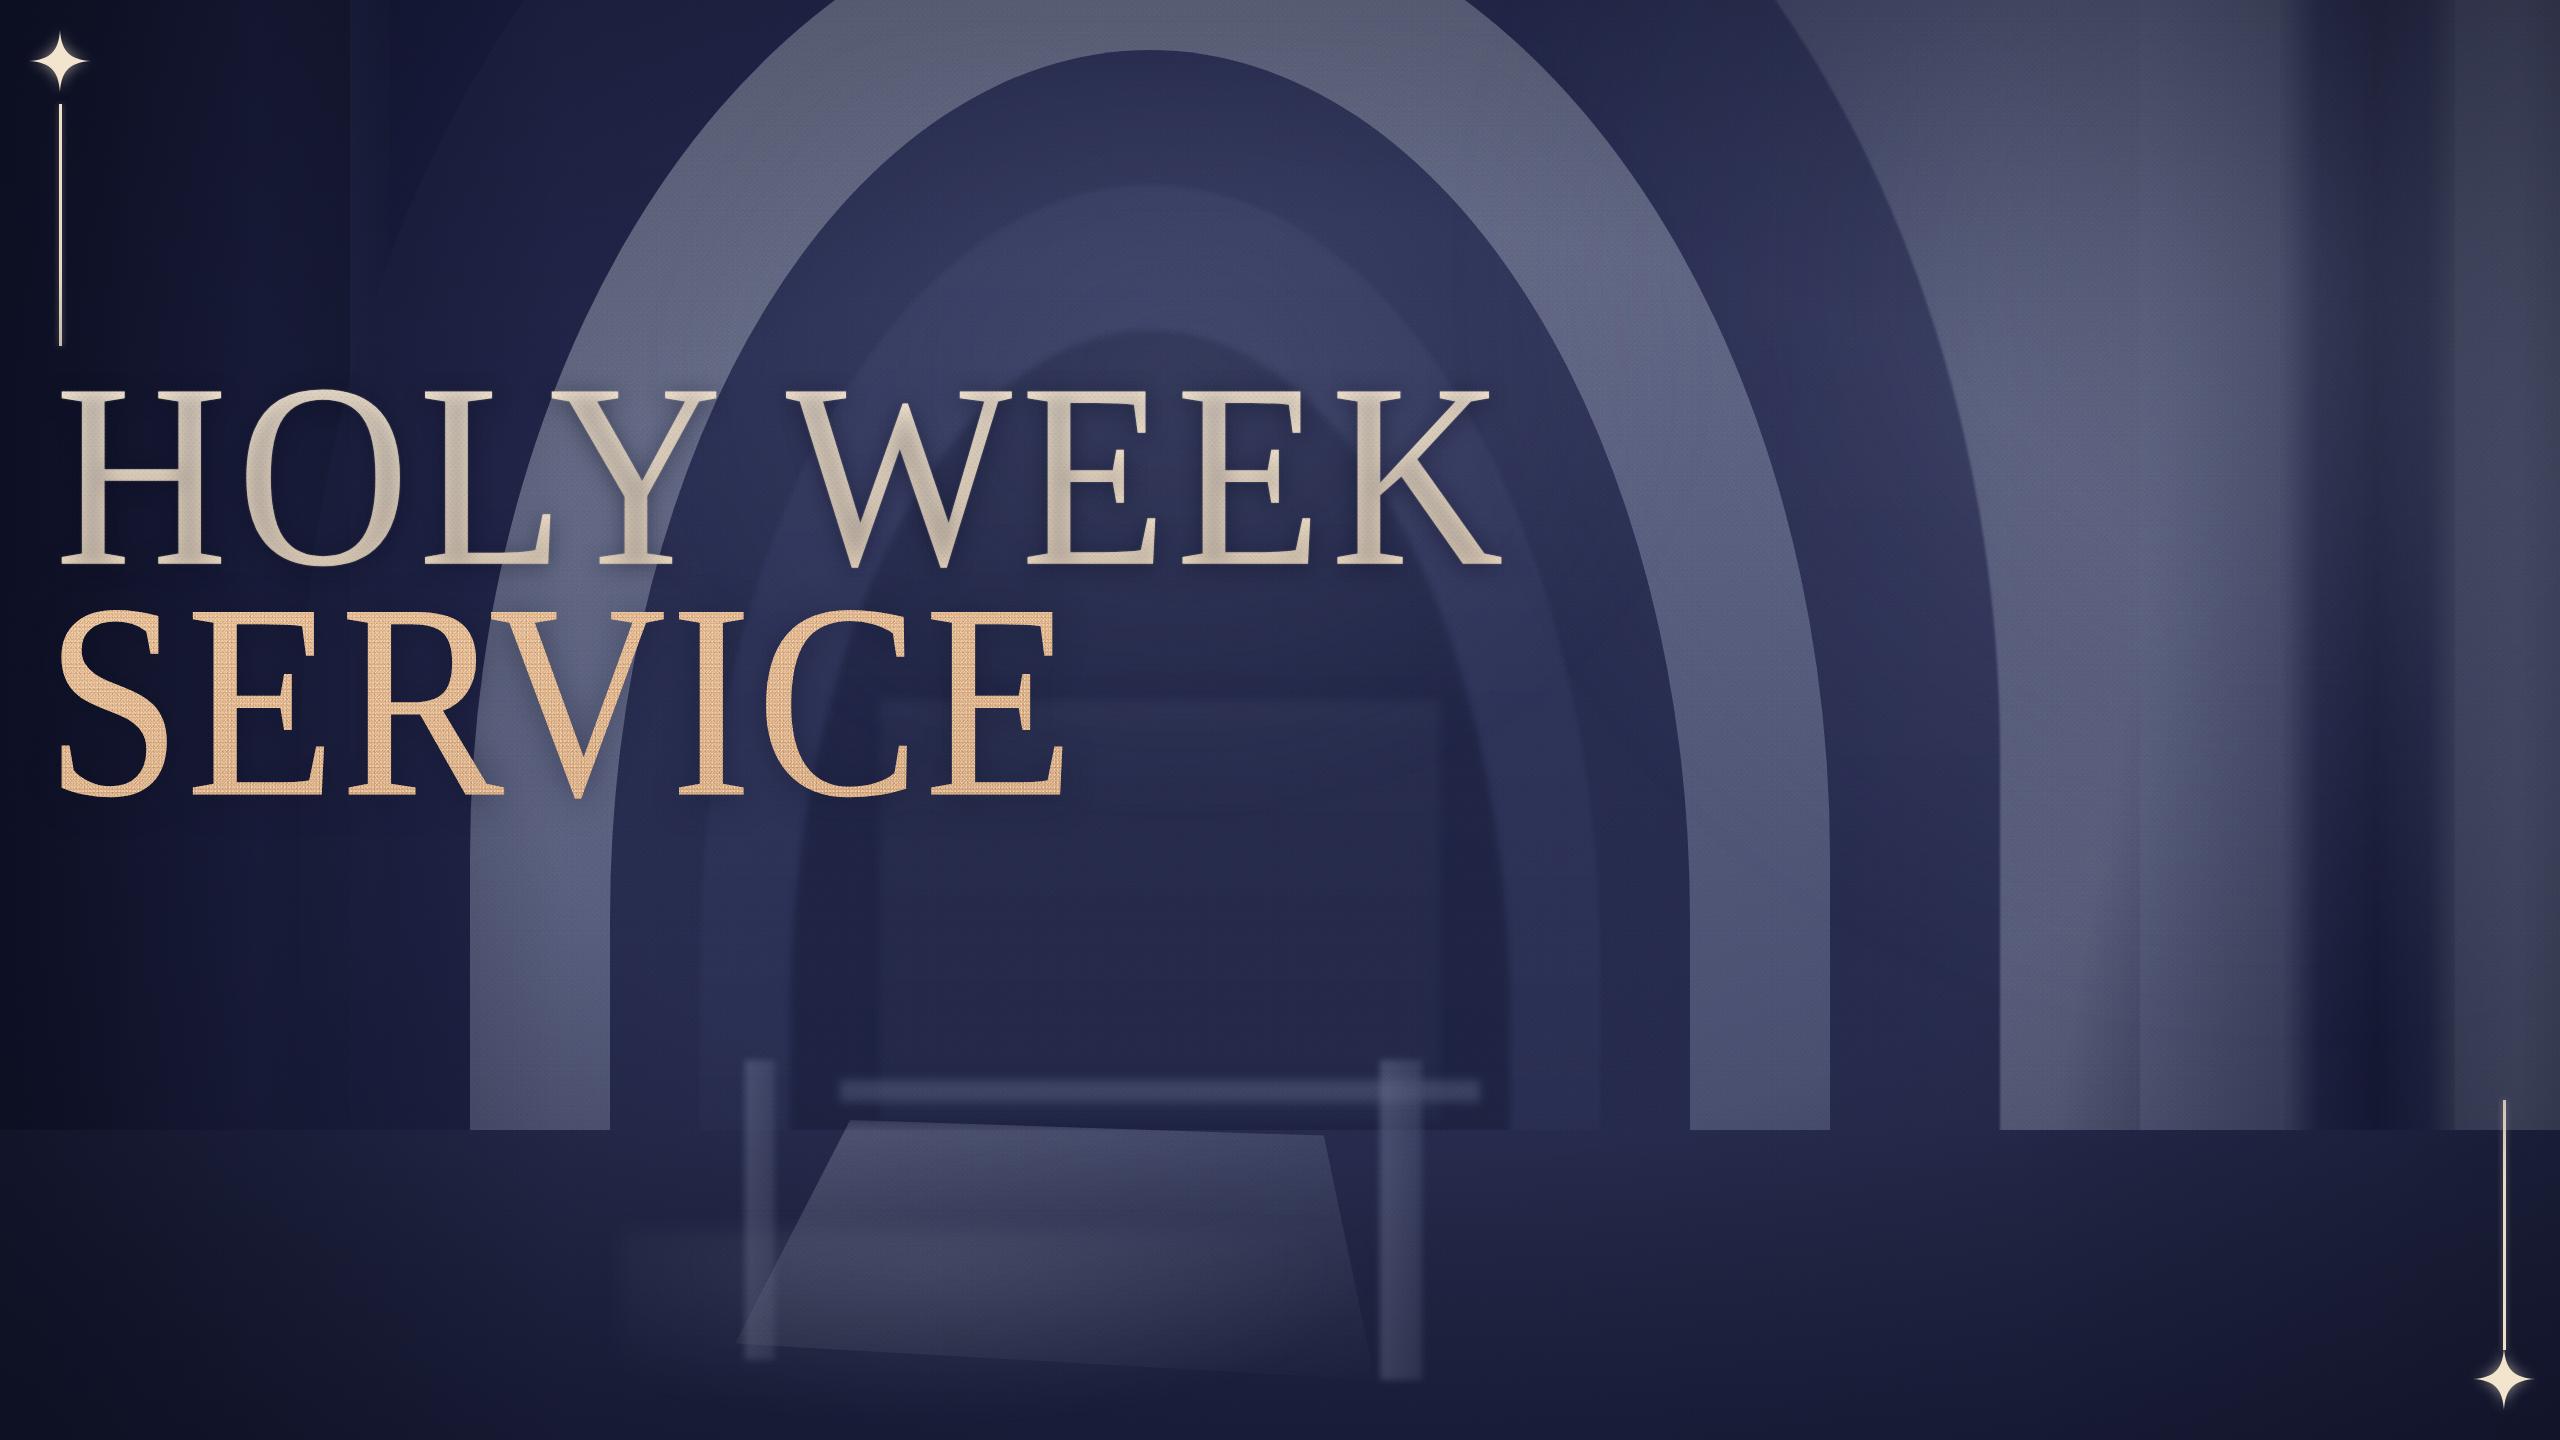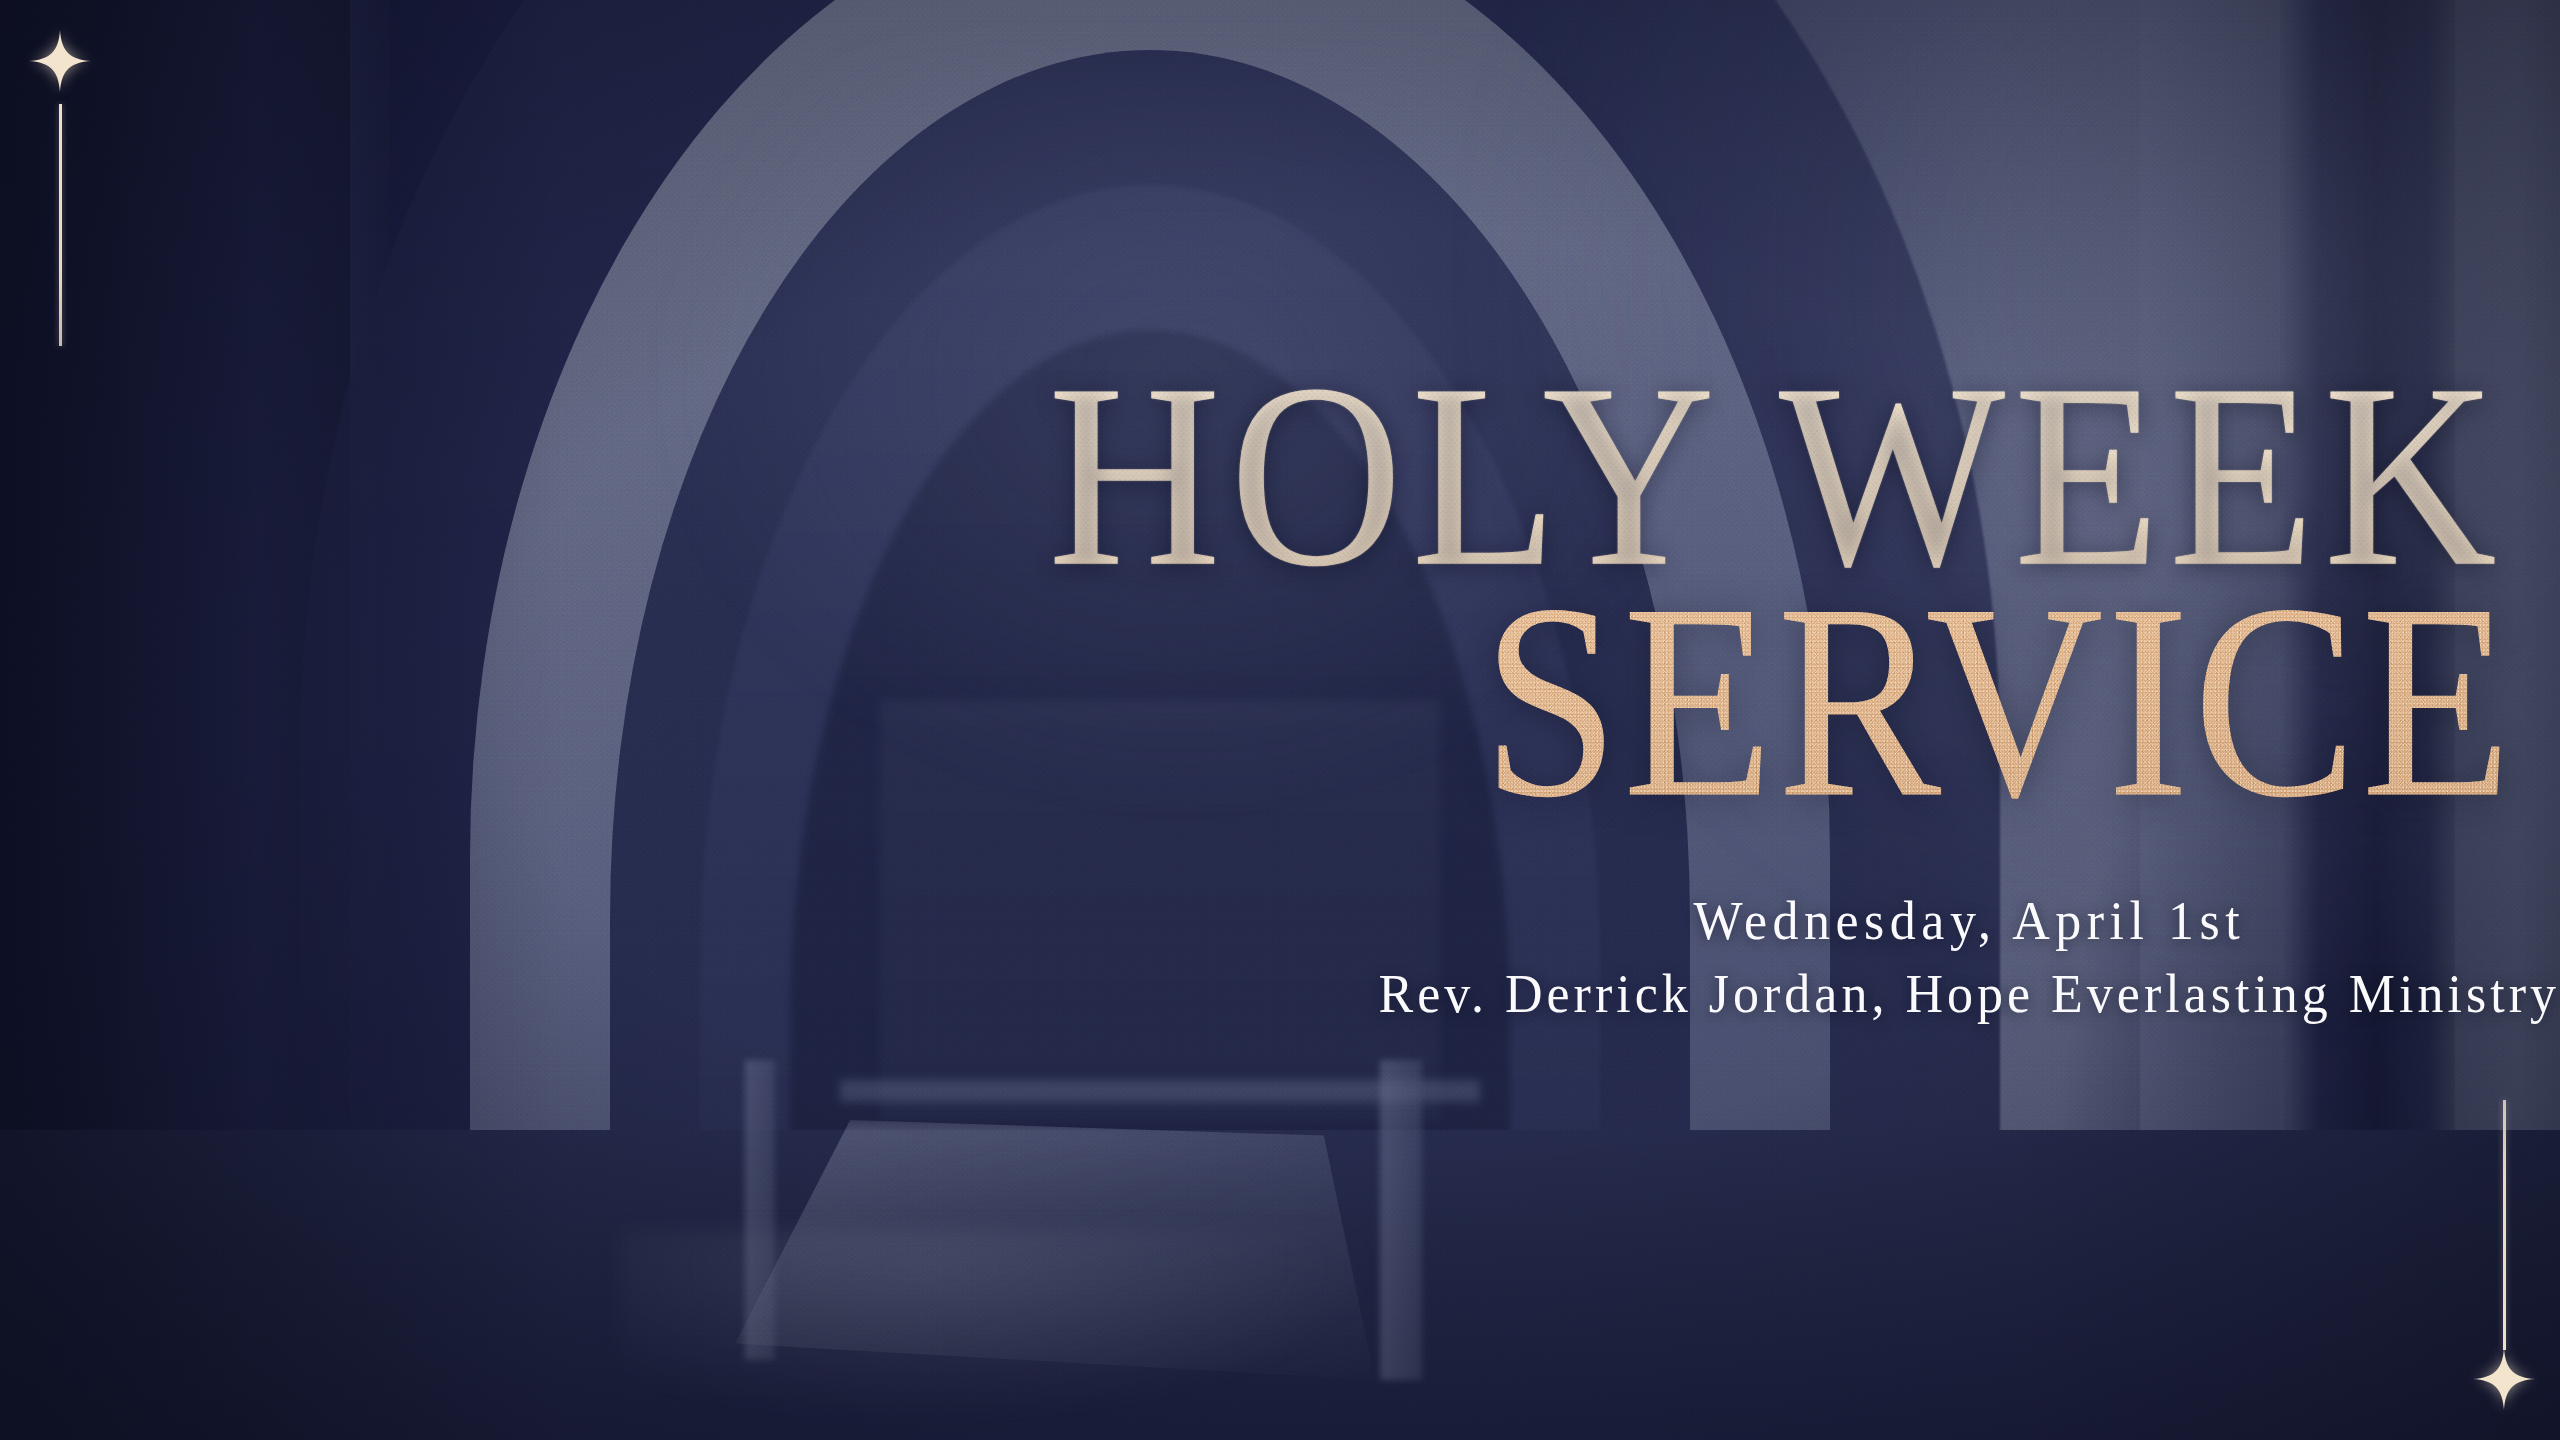"HOLY WEEK" .content { align-items: flex-end -> flex-start }
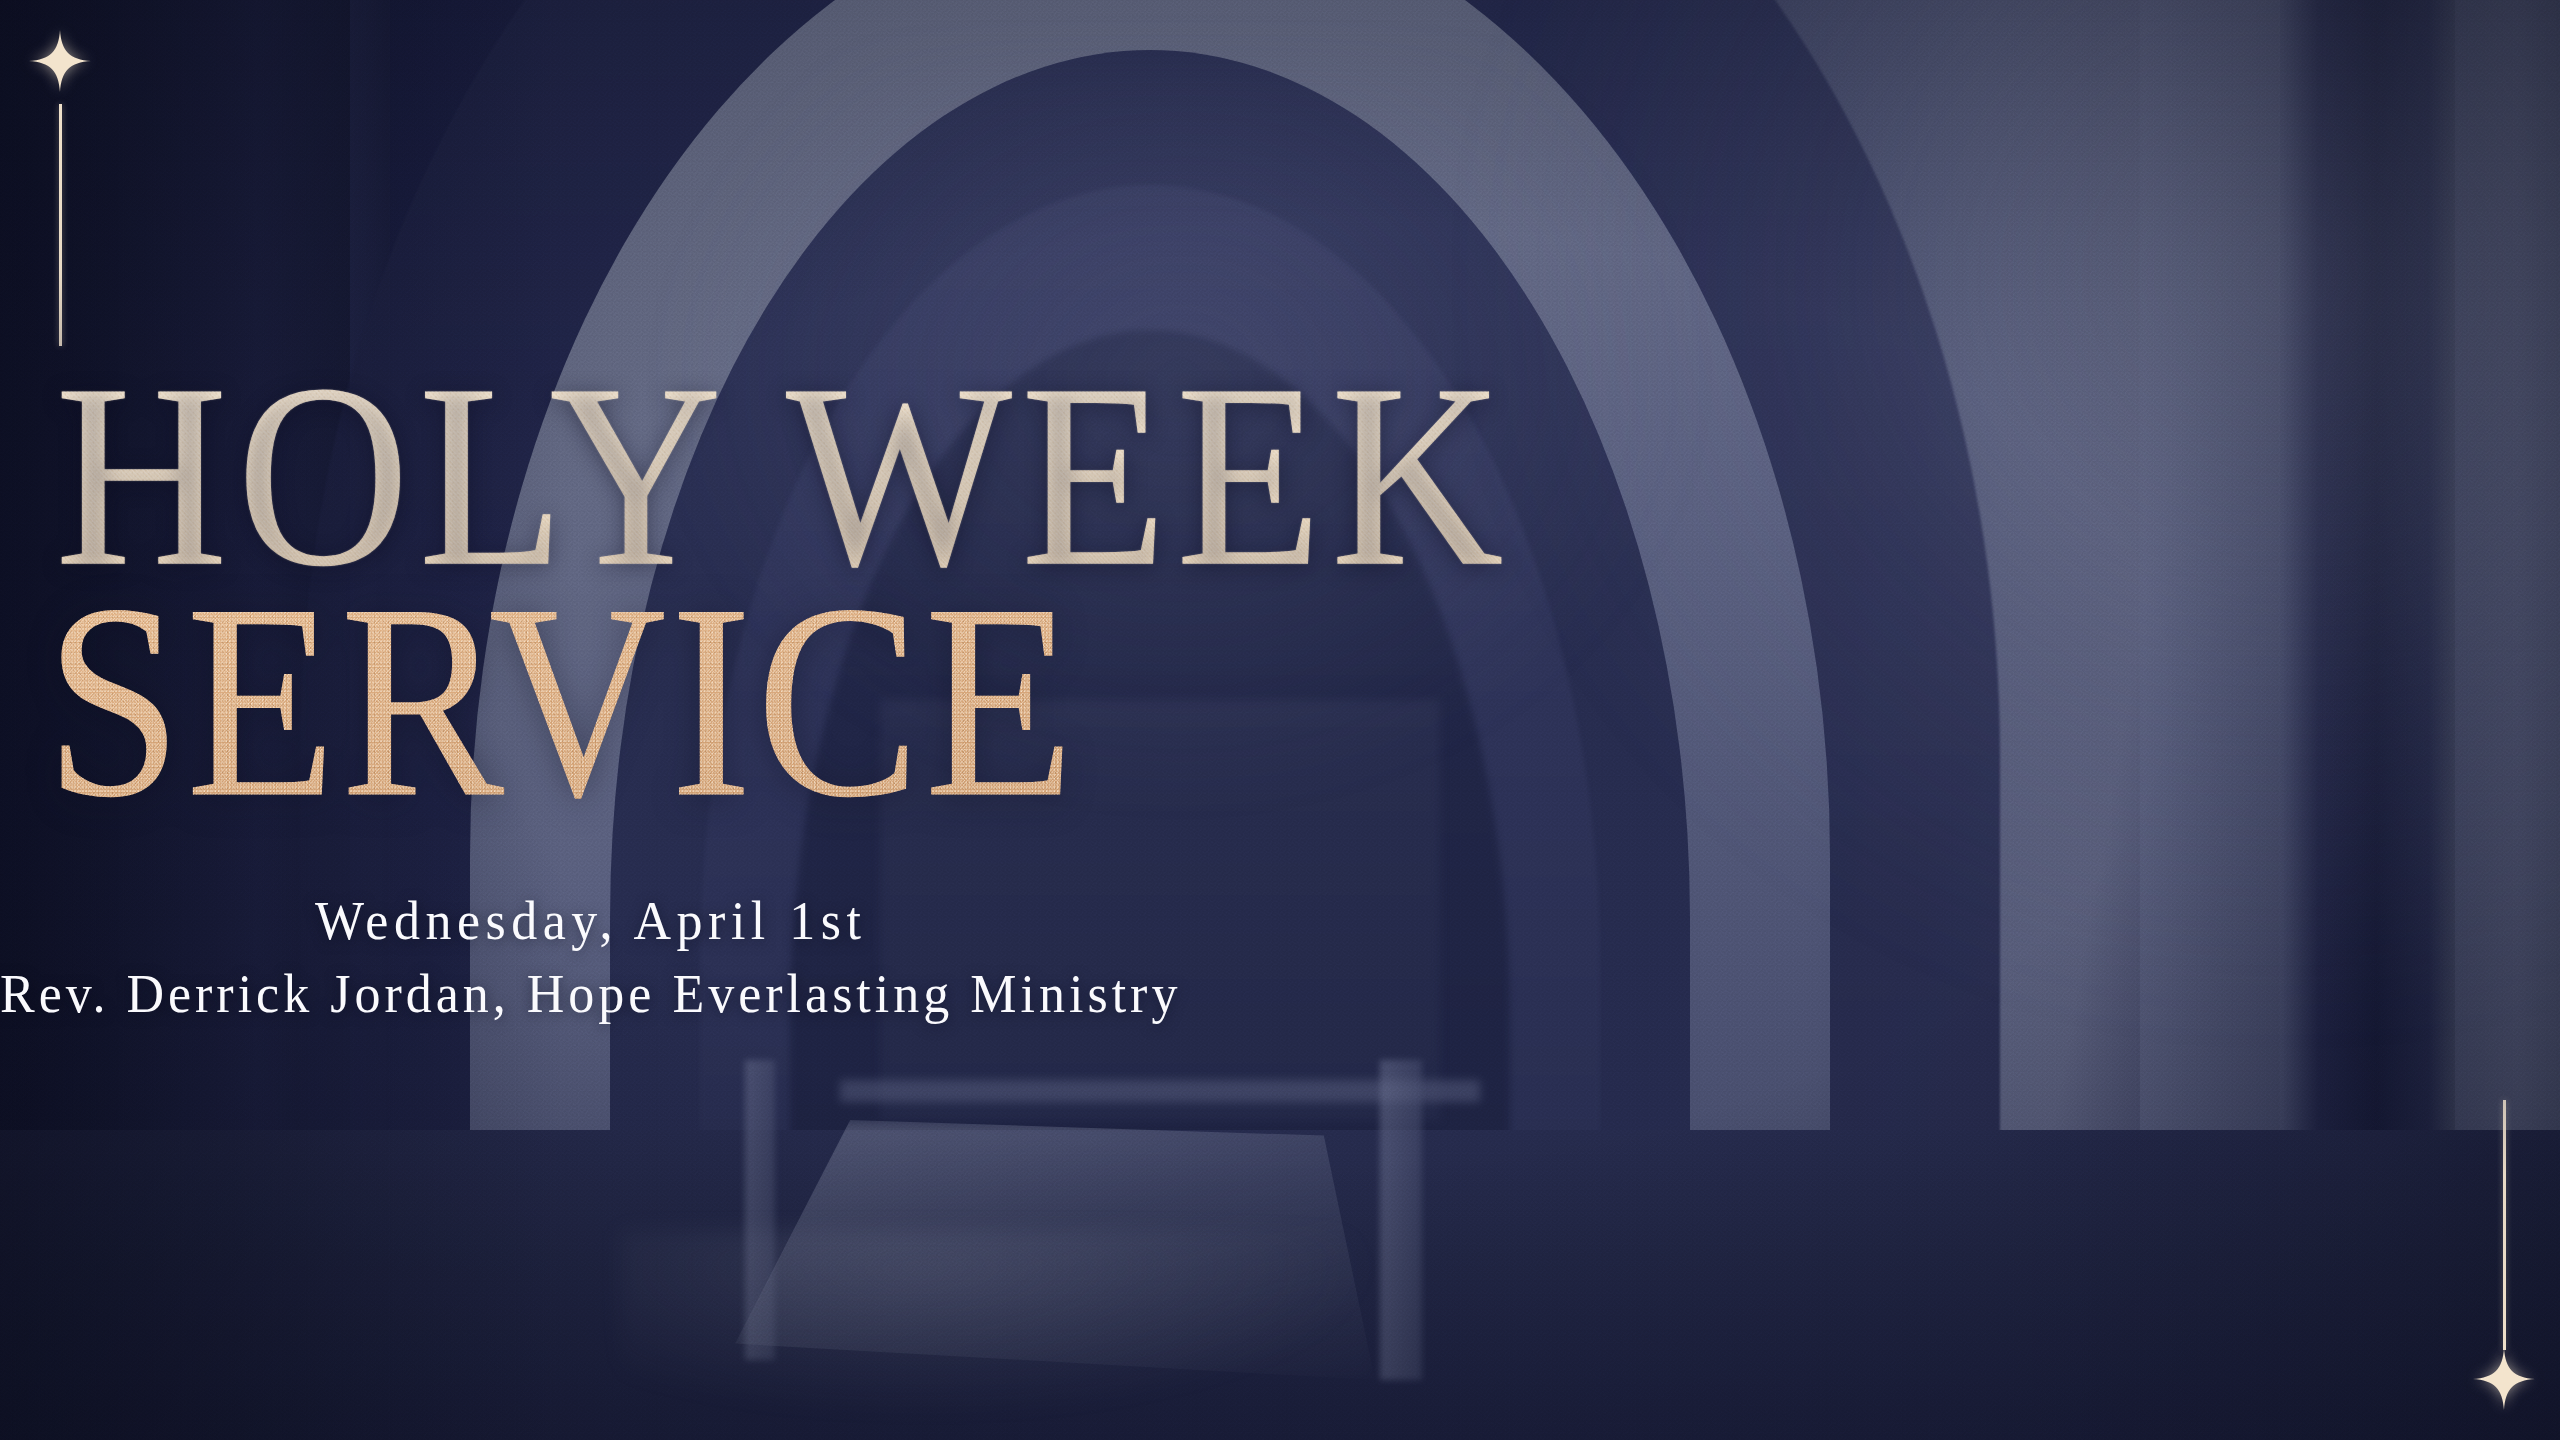"Wednesday, April 1st" div.meta { html: <div> <div>Wednesday, April 1st</div> <div>Rev. Derrick Jordan, Hope Everlasting Ministry</div> </div> -> none }
